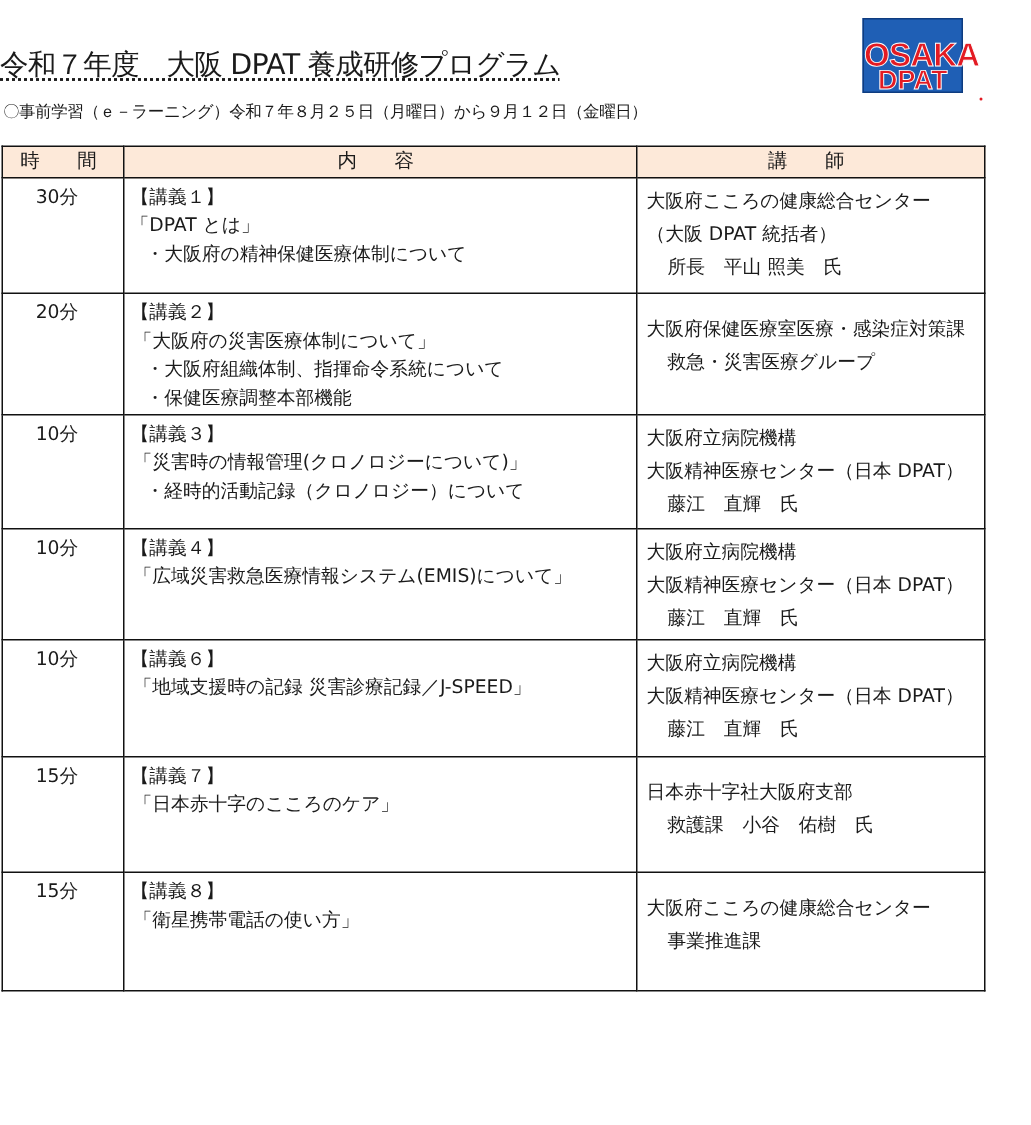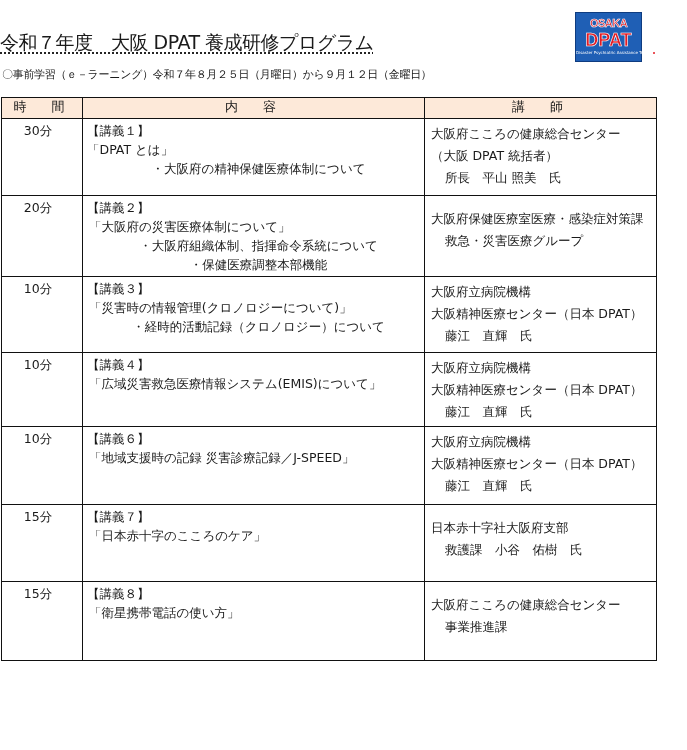"OSAKA" .logo .l1 { font-size: 11px -> 22px; margin-top: 2px -> 15px }
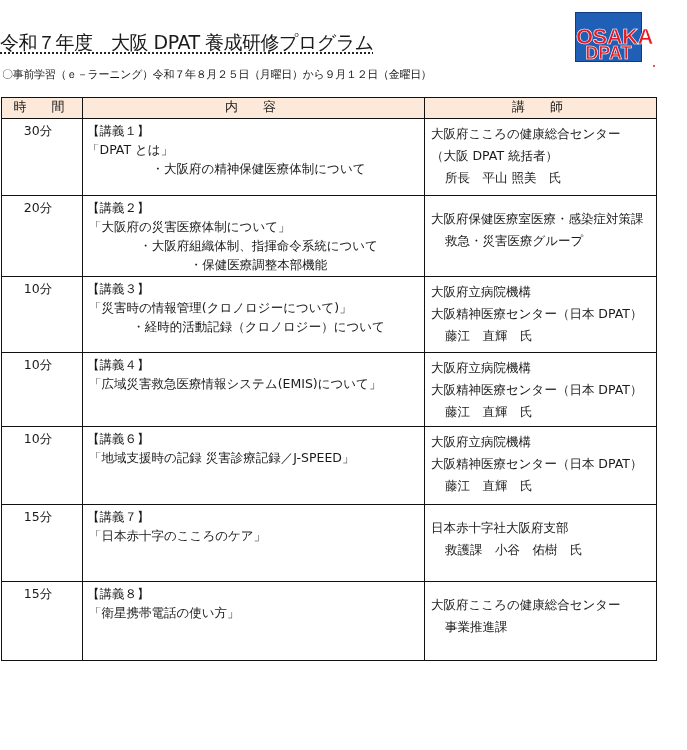"・大阪府の精神保健医療体制について" td.content .b { text-align: center -> none }
